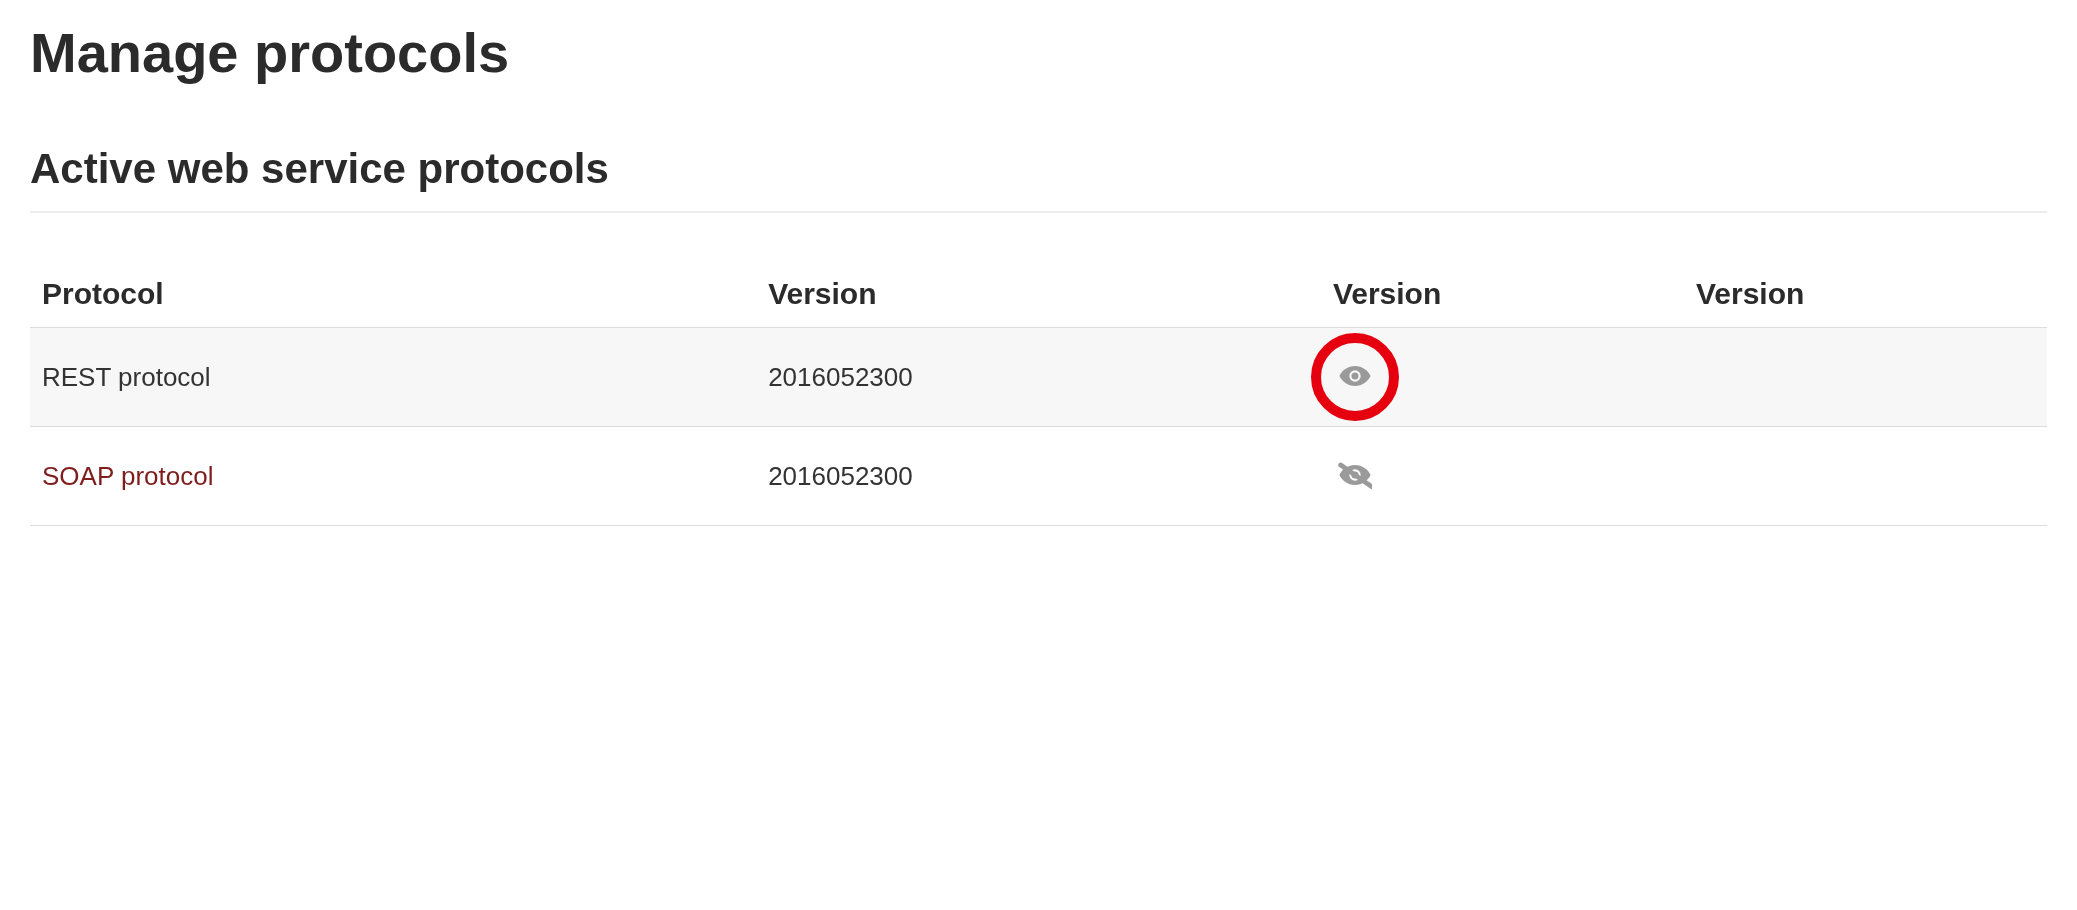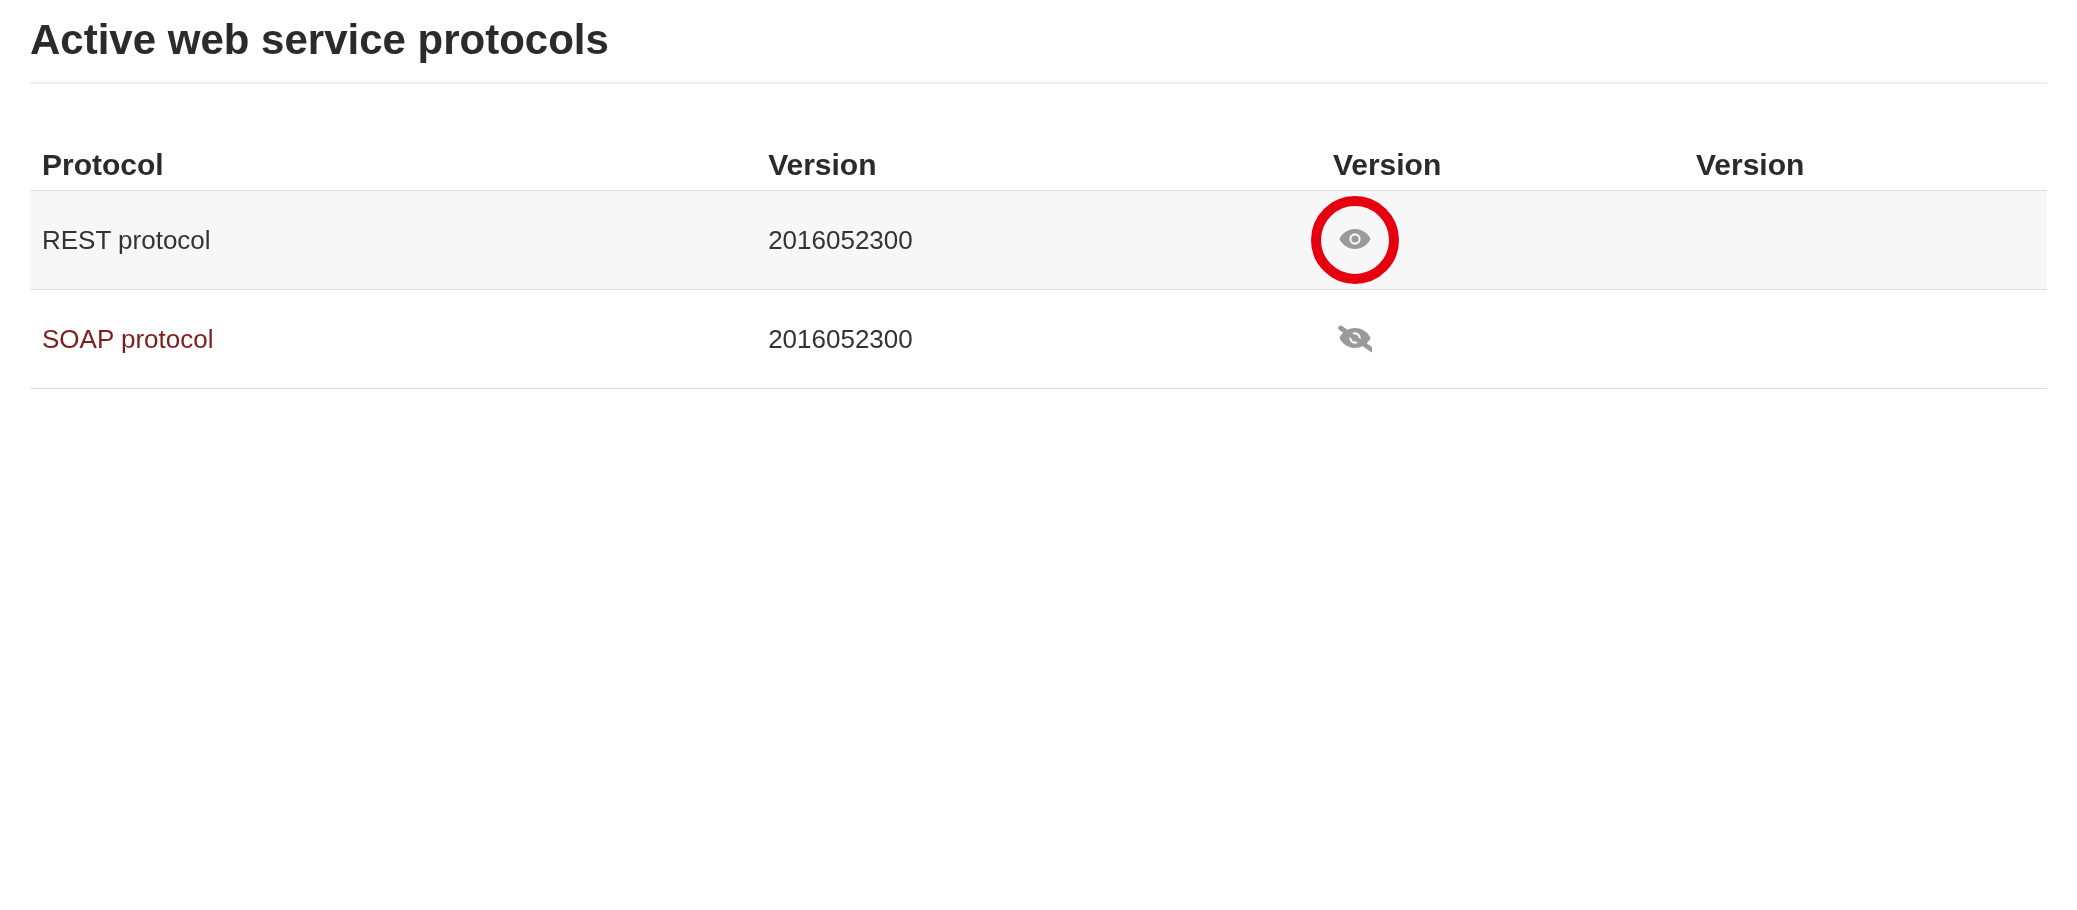"Manage protocols" h1.page-title { html: none -> <h1>Manage protocols</h1> }
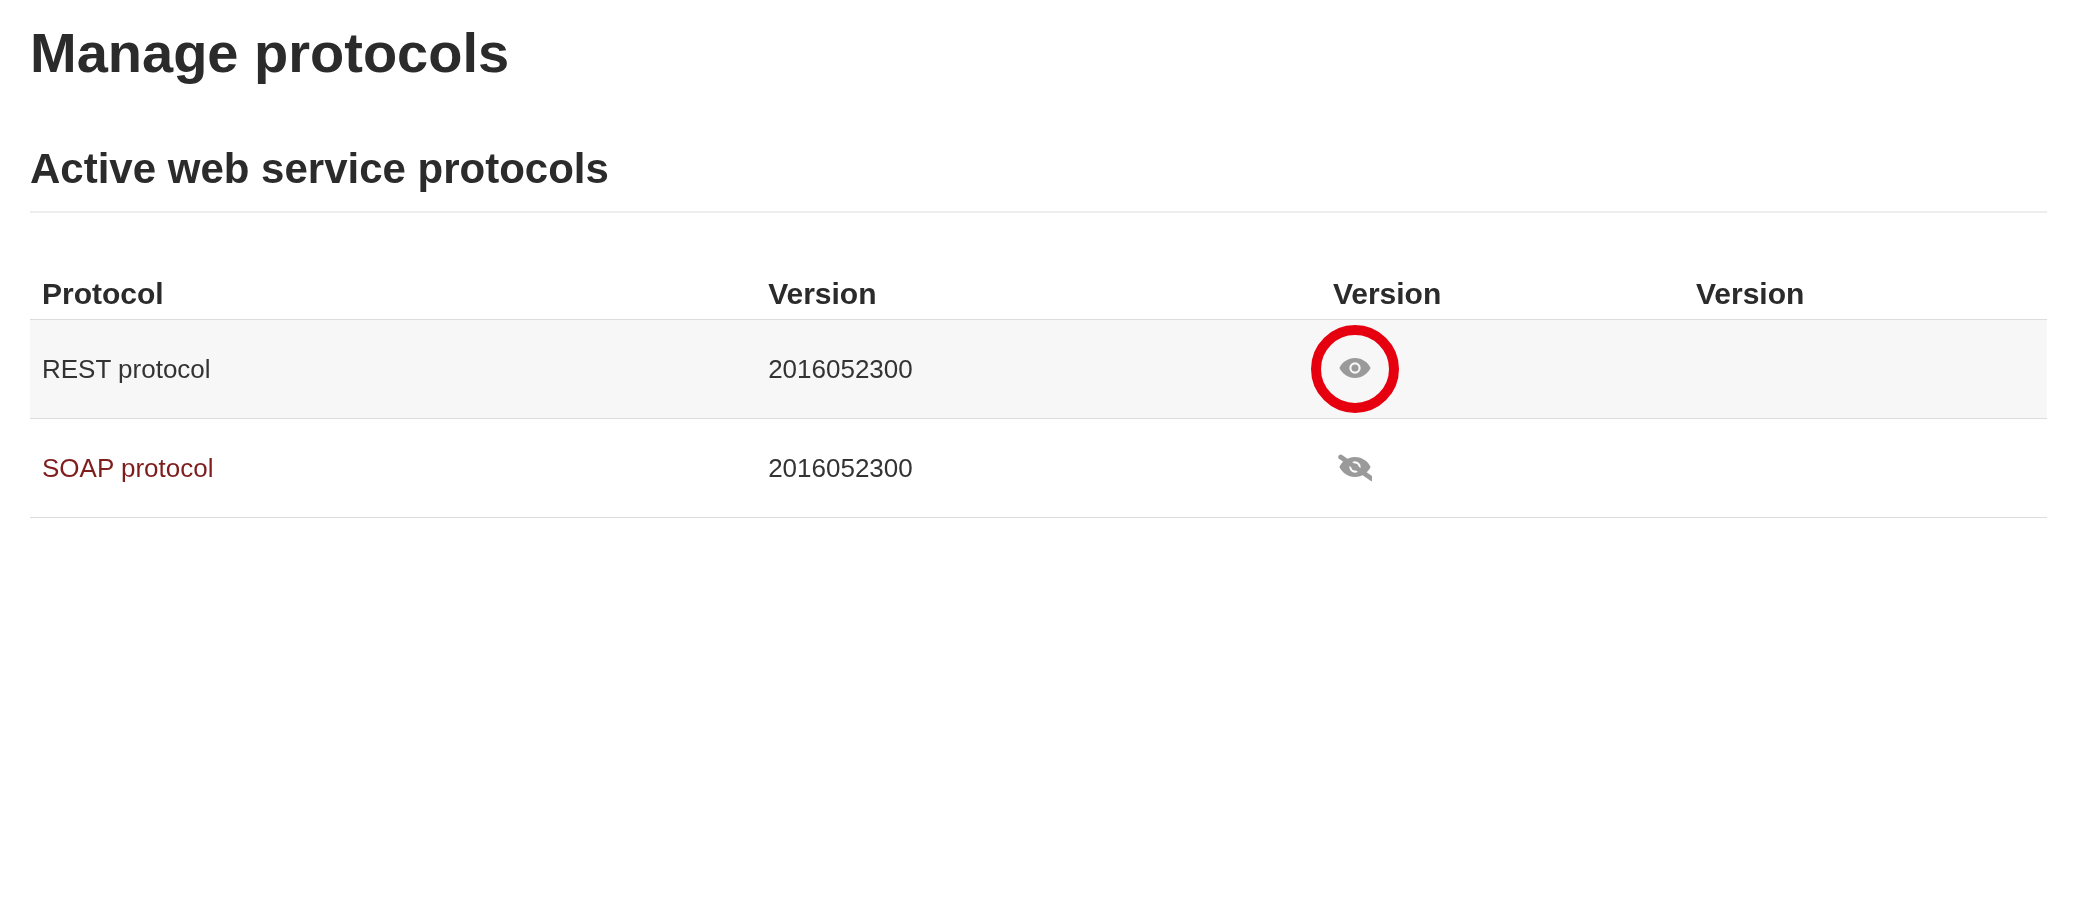"Protocol" table.proto-table th { padding: 14px 12px 8px 12px -> 14px 12px 16px 12px }
